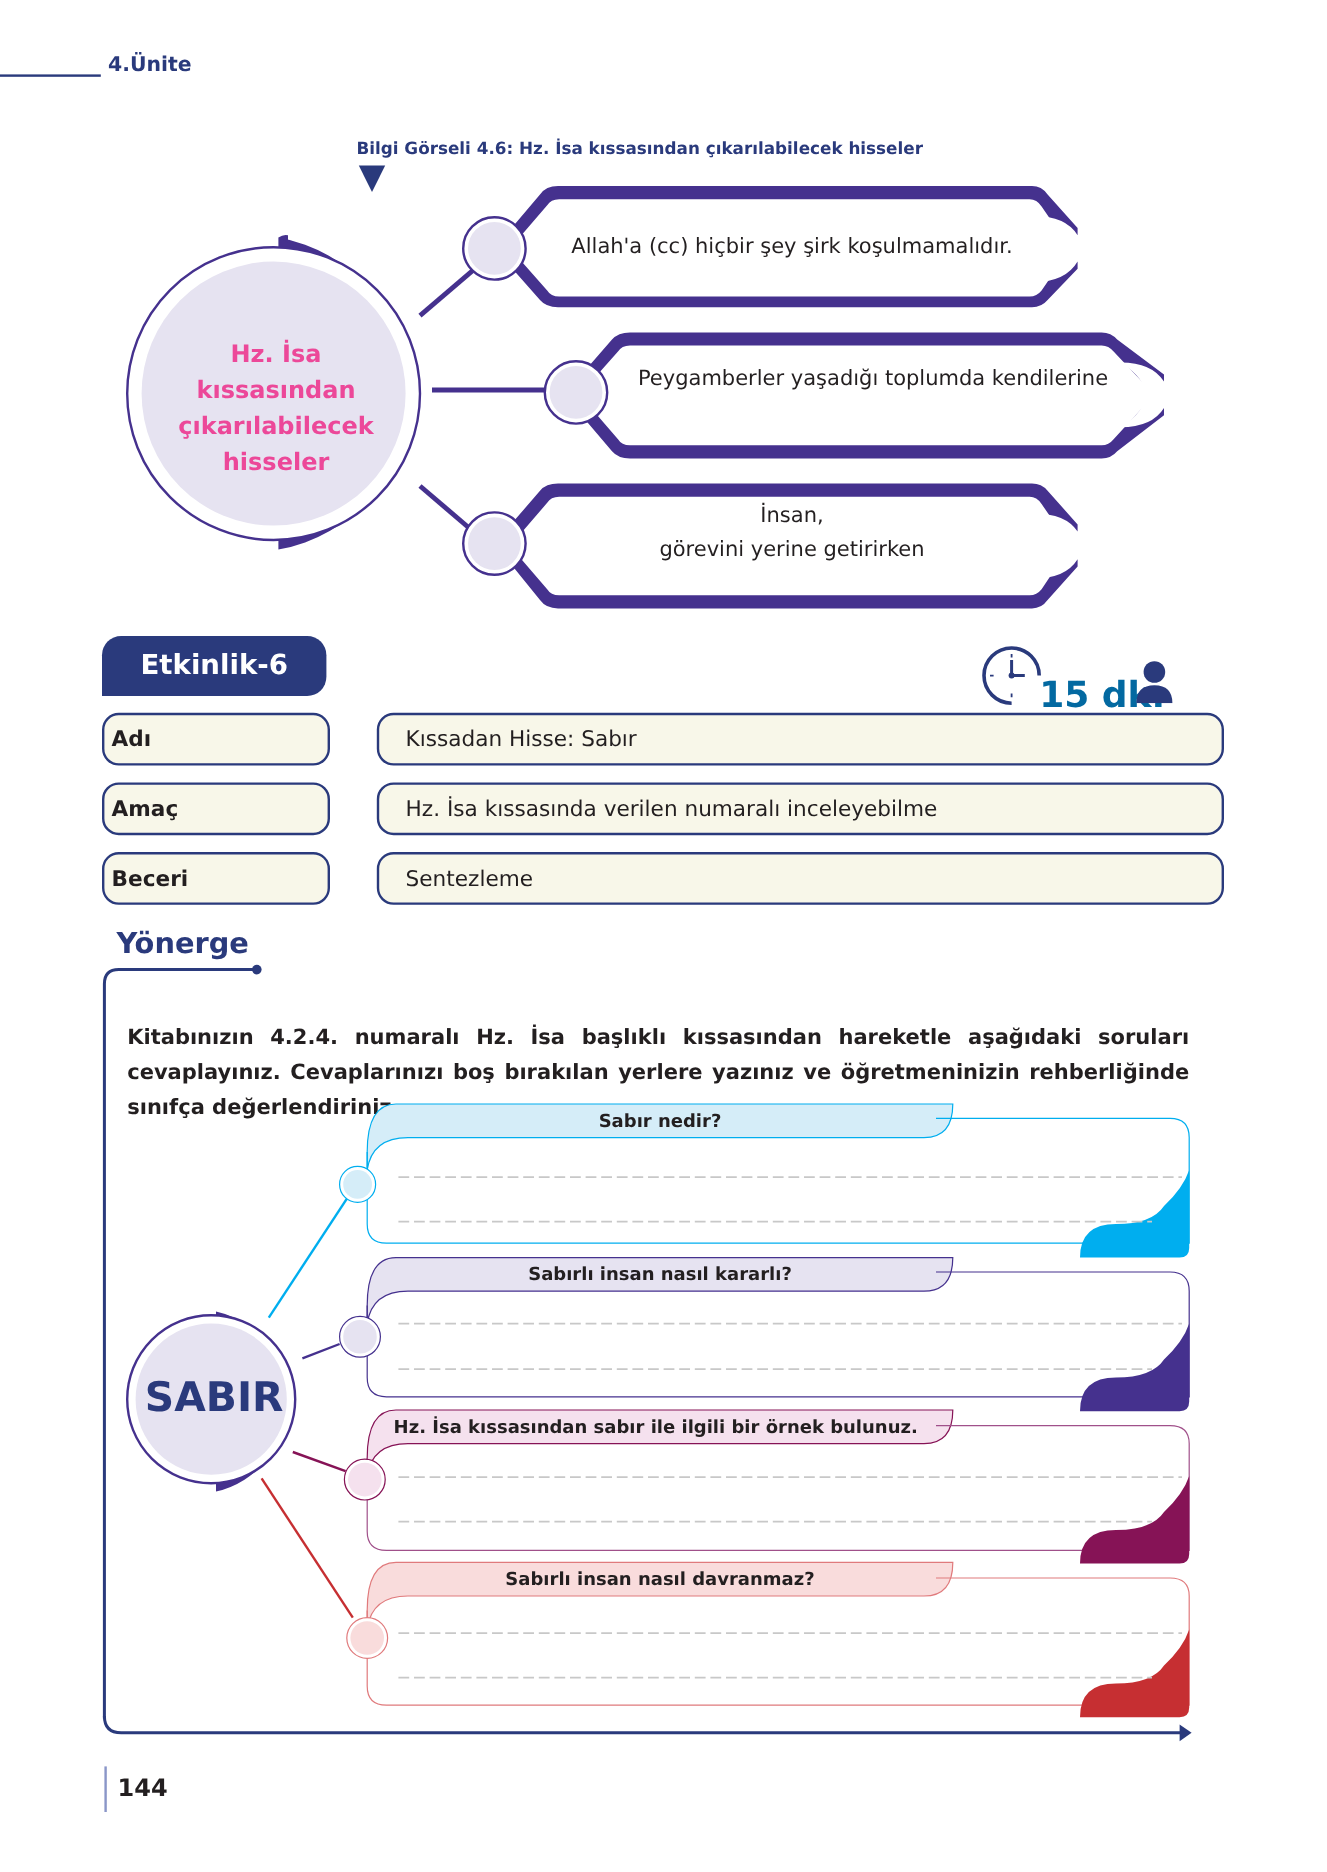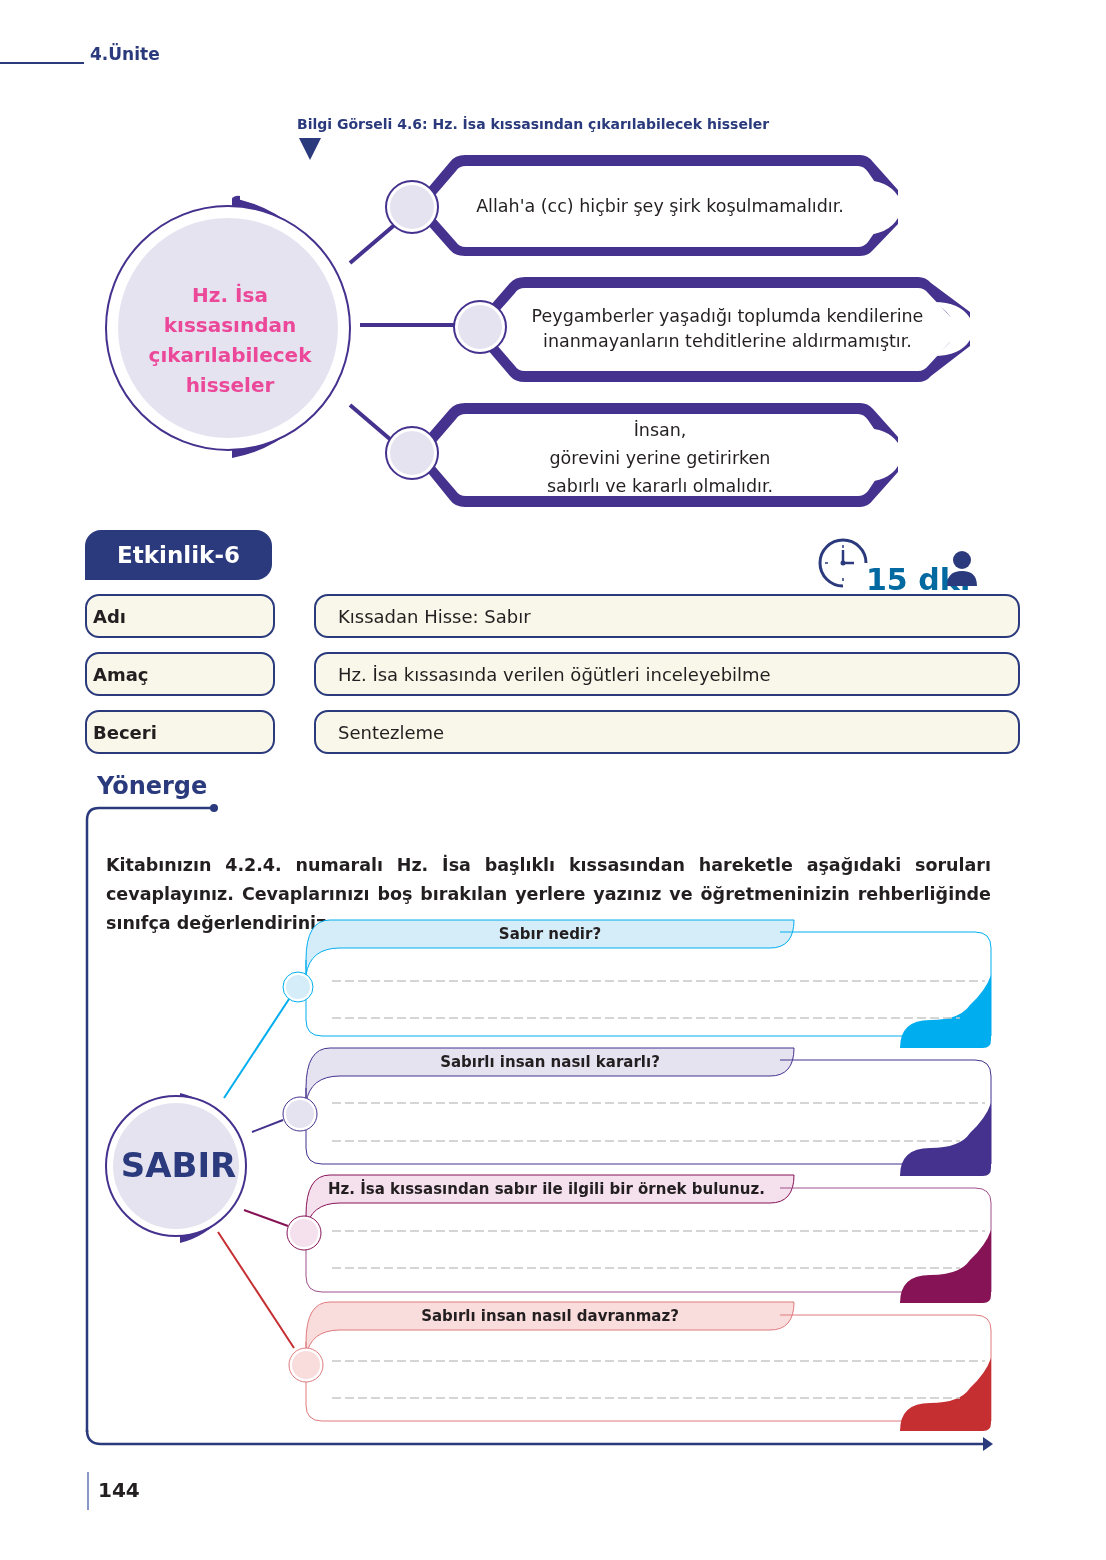"inanmayanların tehditlerine" div { html: <div>inanmayanların tehditlerine aldırmamıştır.</div> -> none }
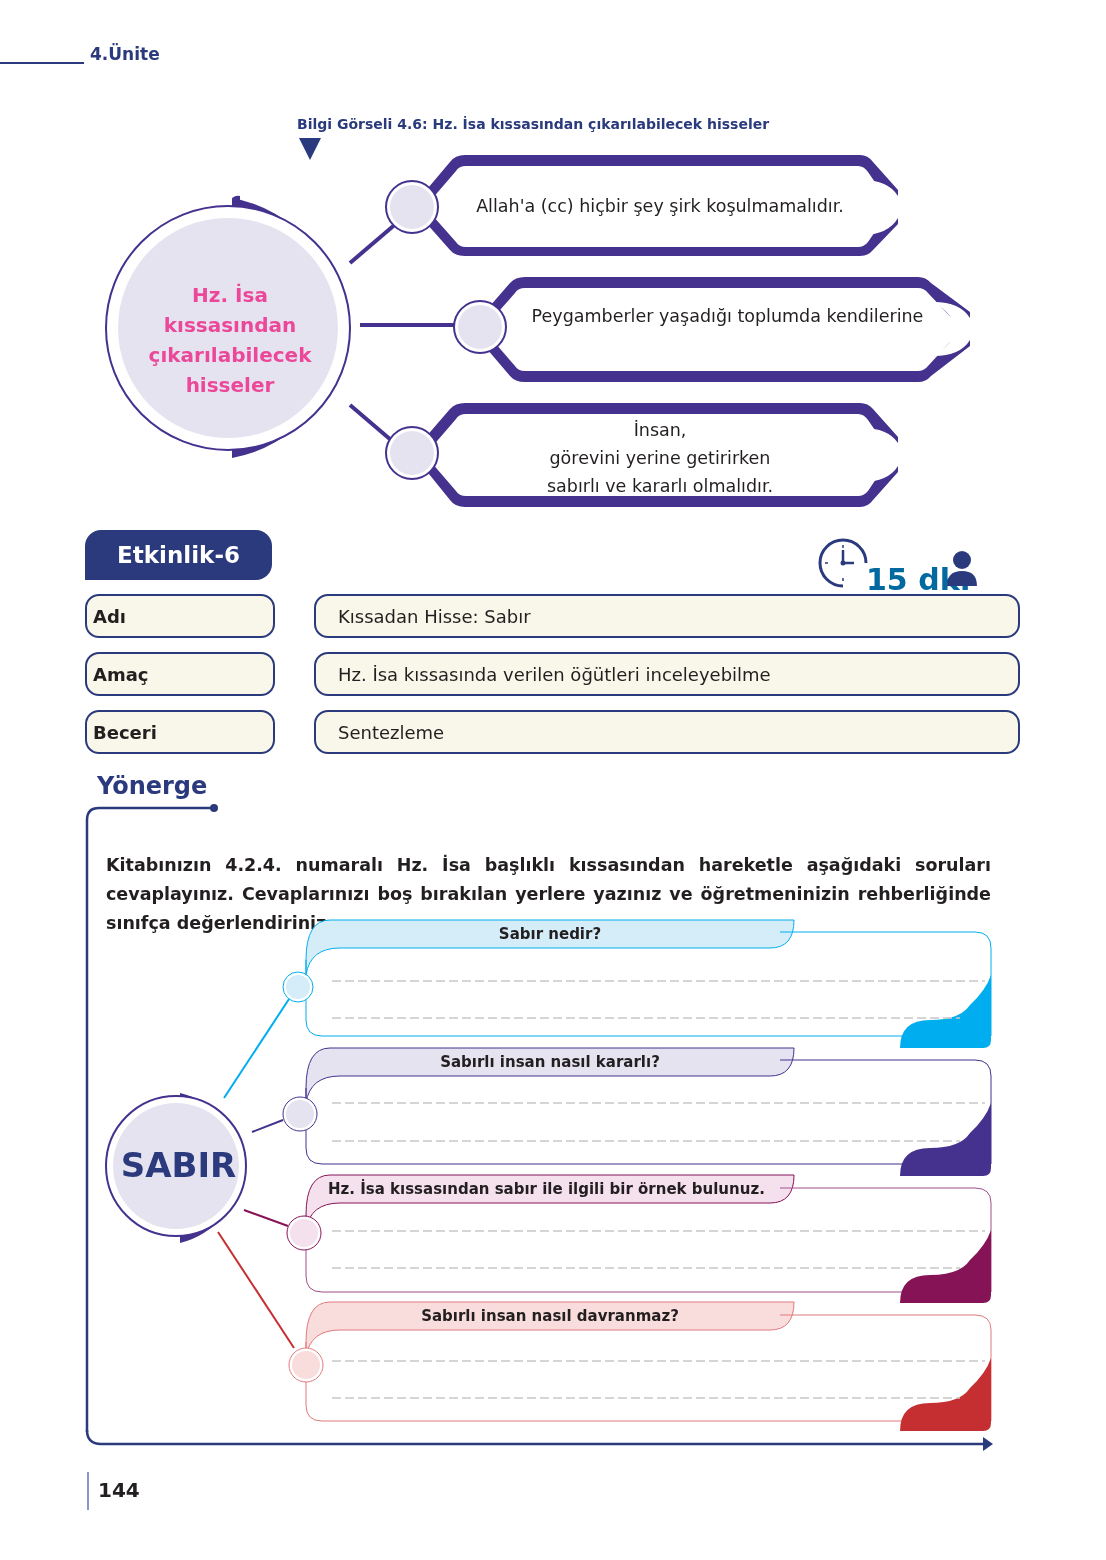"sabırlı ve kararlı olmalıdır." div { html: <div>sabırlı ve kararlı olmalıdır.</div> -> none }
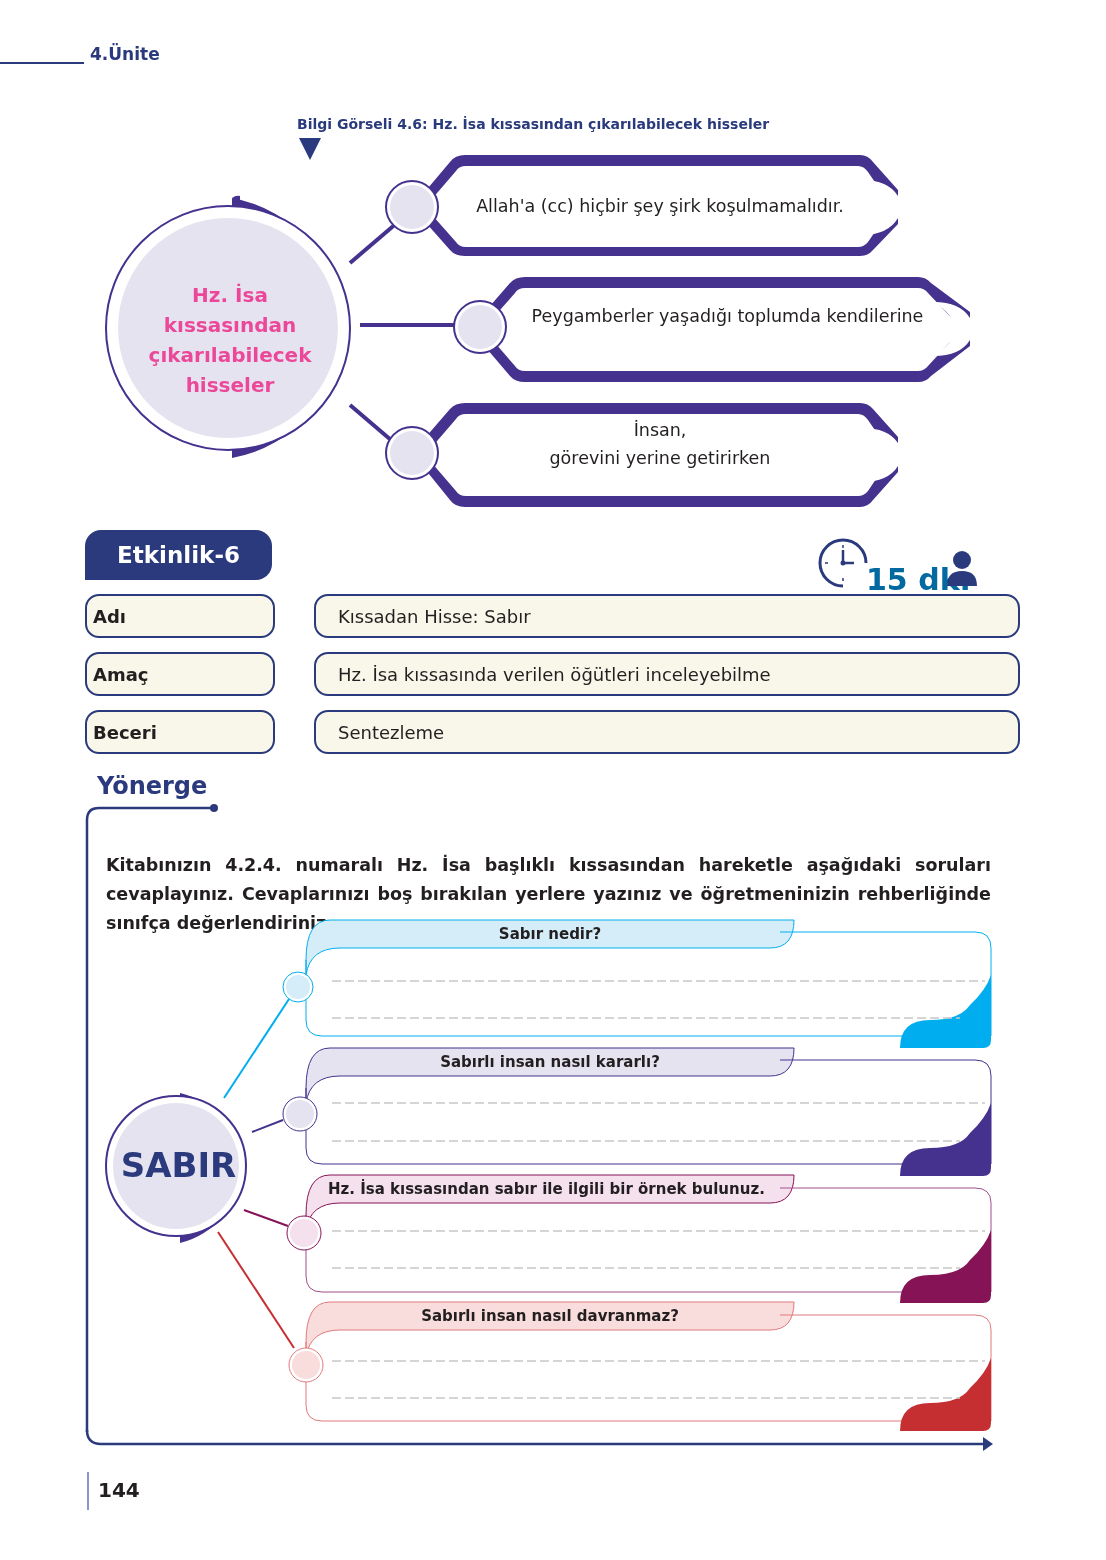"Hz. İsa kıssasında verilen öğütleri" div.abs { text: öğütleri -> numaralı }
